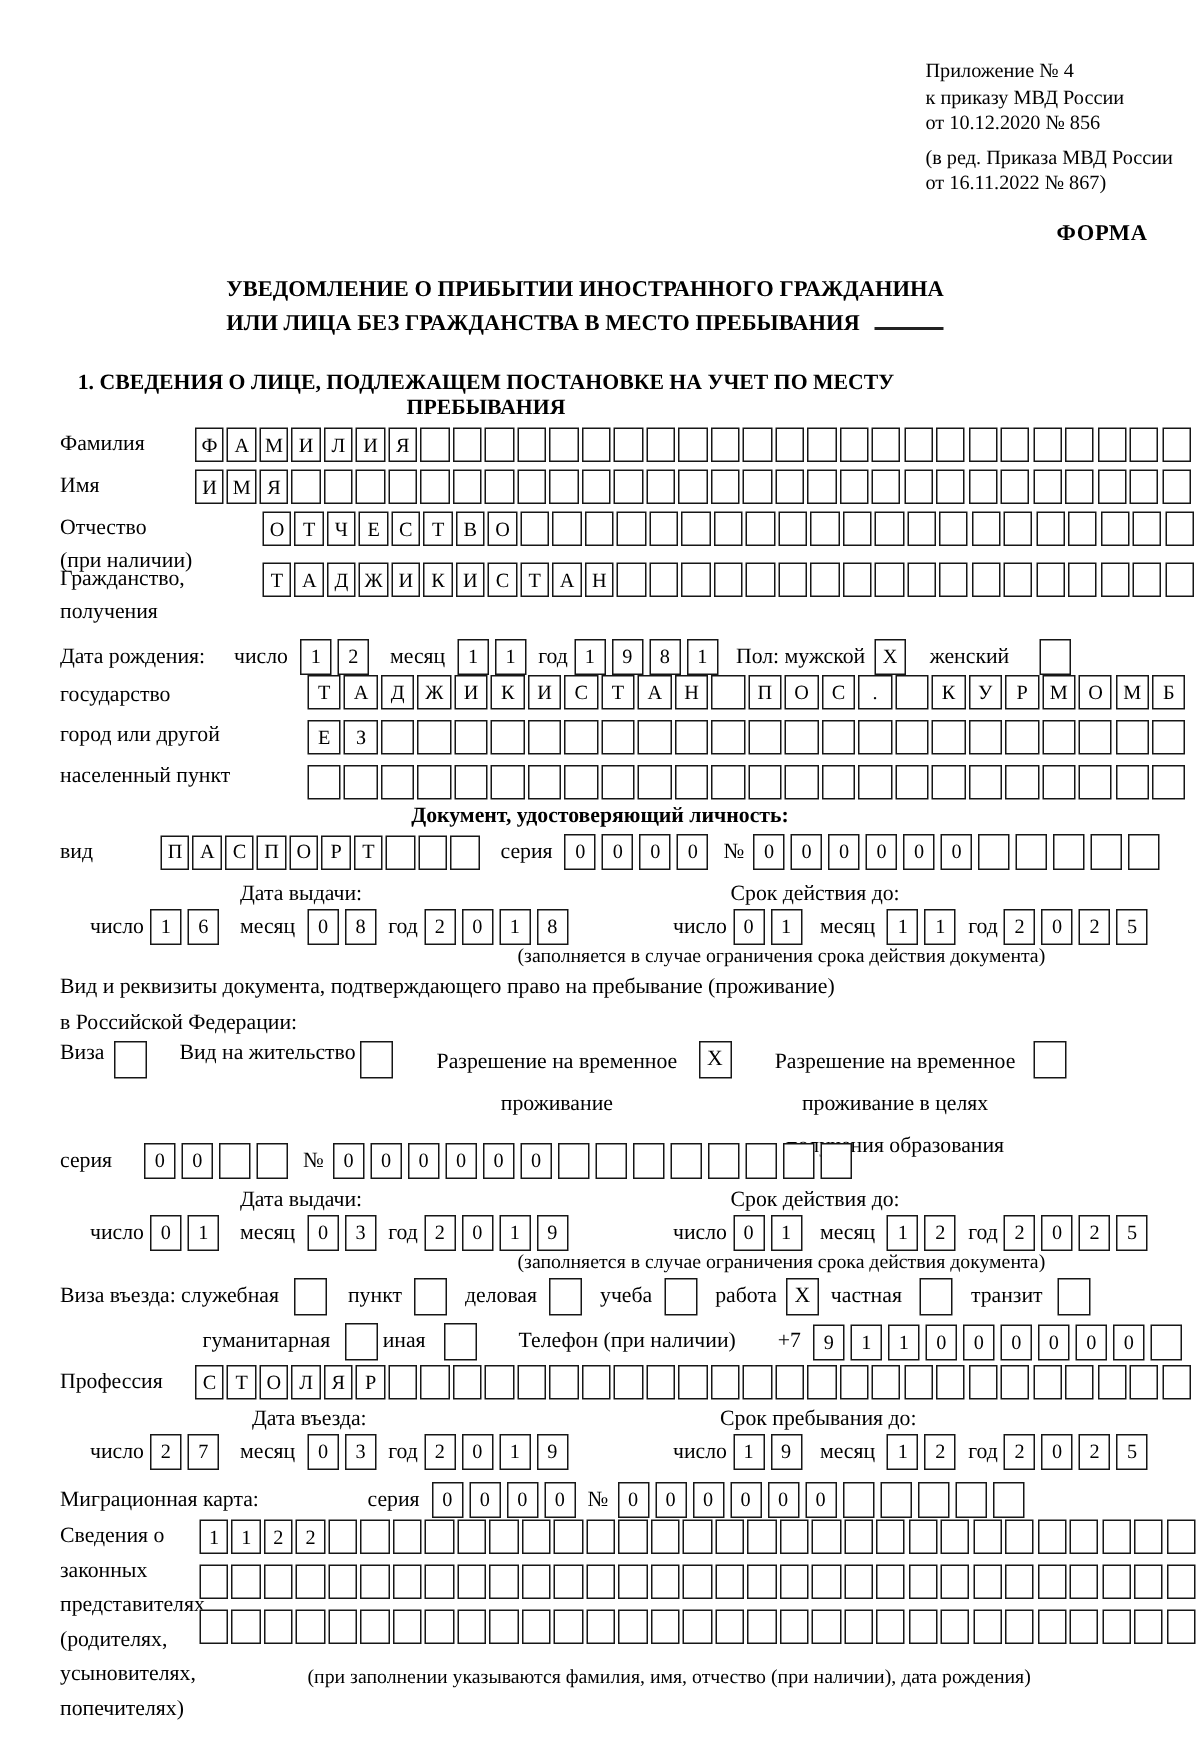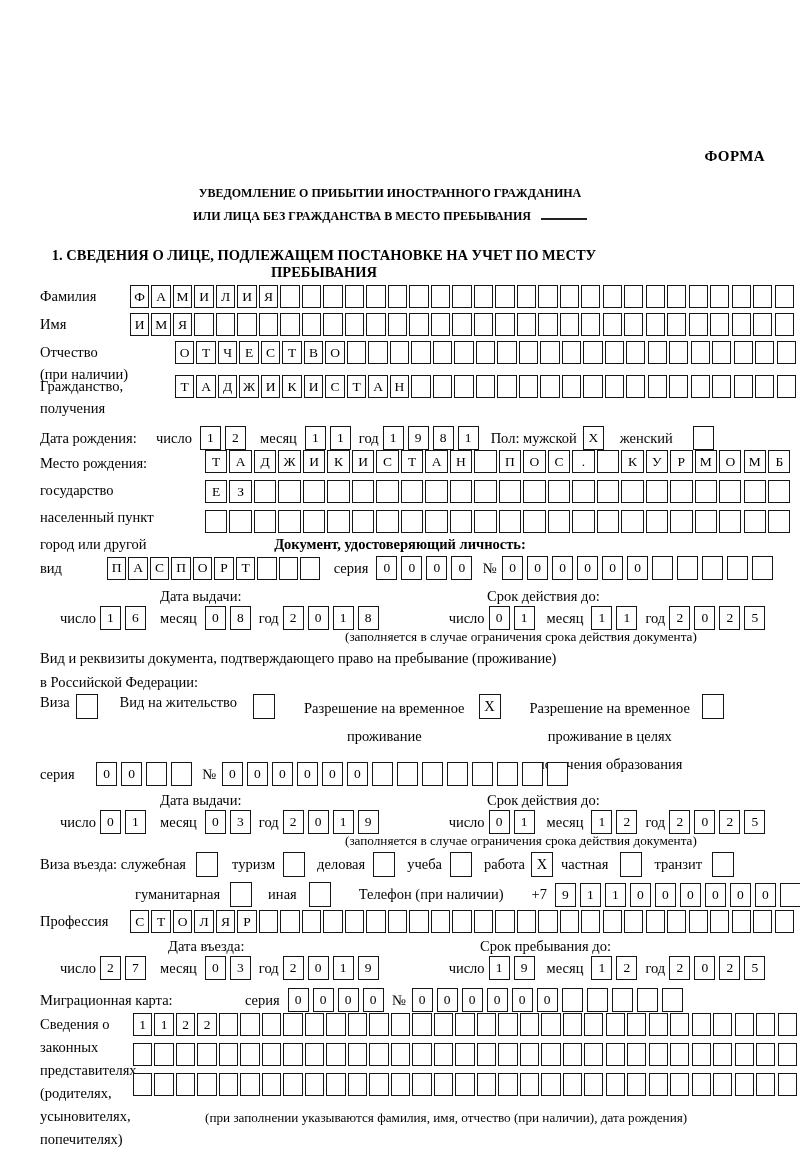"Приложение № 4" div.abs { html: none -> <div> <div>Приложение № 4</div> <div>к приказу МВД России</div> <div>от 10.12.2020 № 856</div> <div>(в ред. Приказа МВД России</div> <div>от 16.11.2022 № 867)</div> </div> }
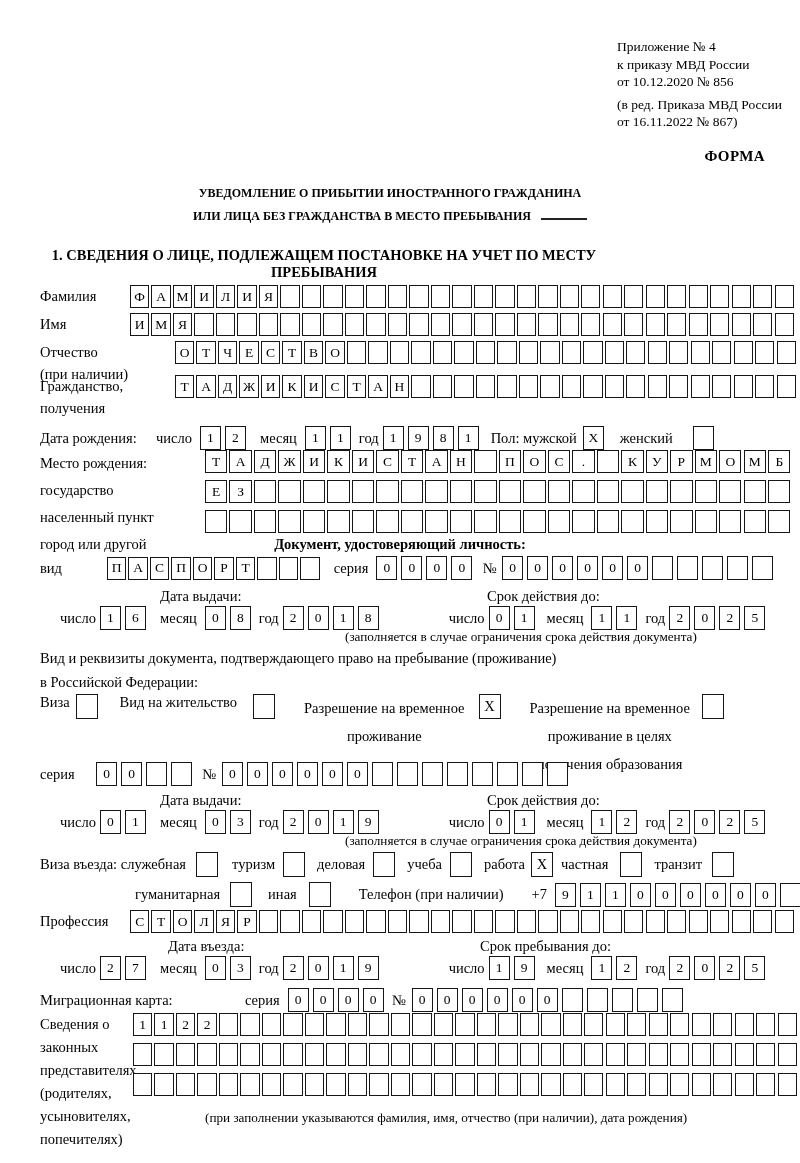"УВЕДОМЛЕНИЕ О ПРИБЫТИИ ИНОСТРАННОГО" .title { font-size: 12px -> 15px }
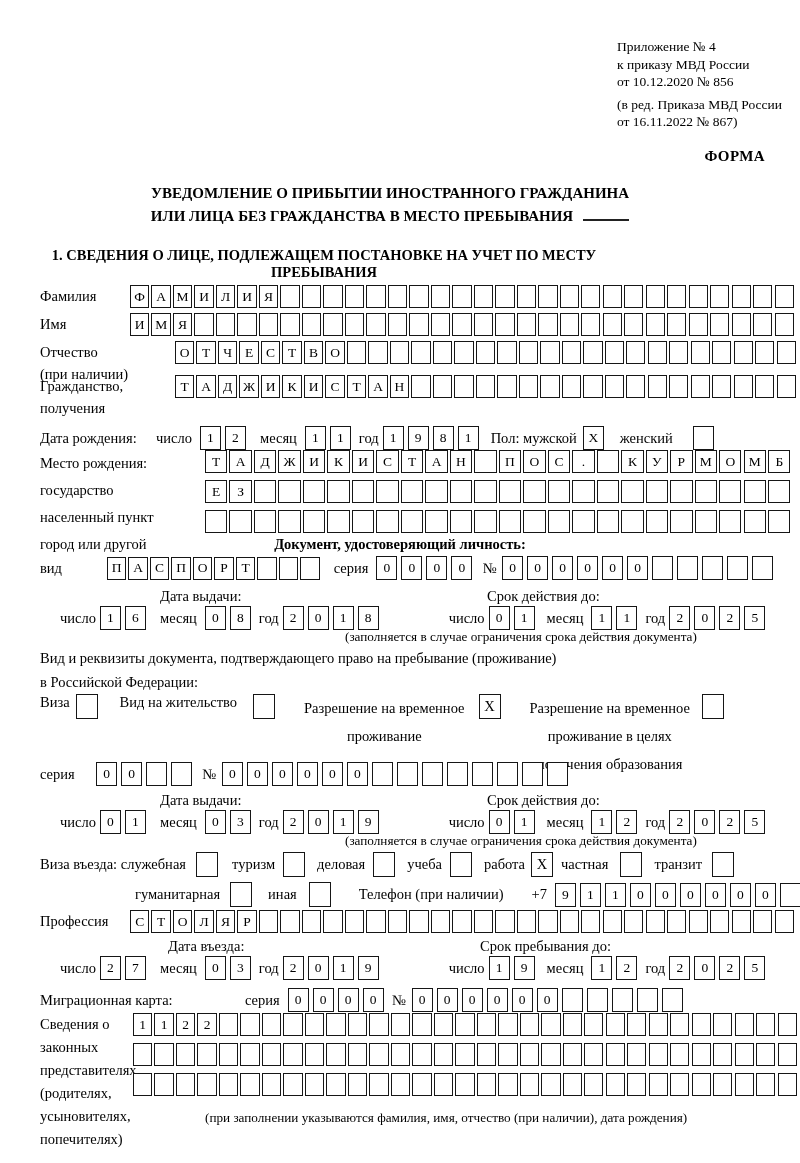"Место рождения:" div { html: <div>Место рождения:</div> -> none }
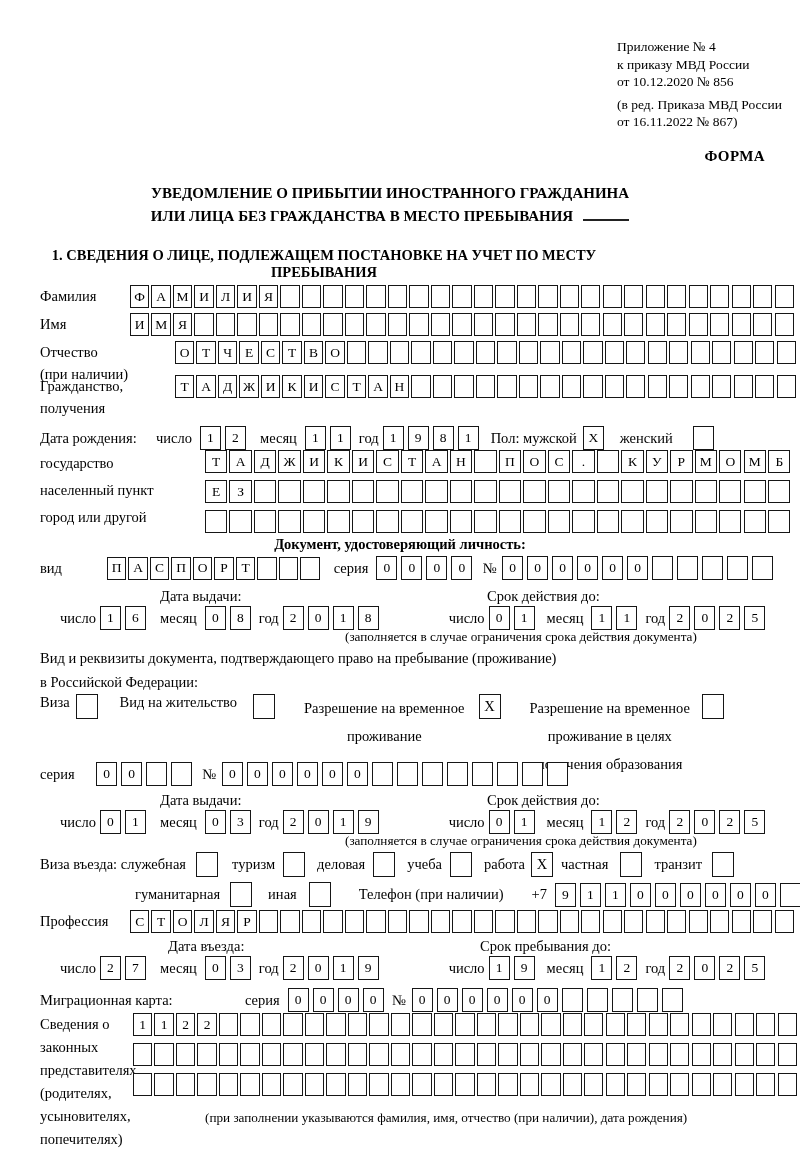"населенный пункт" div { order: before "город или другой" -> after "город или другой" }
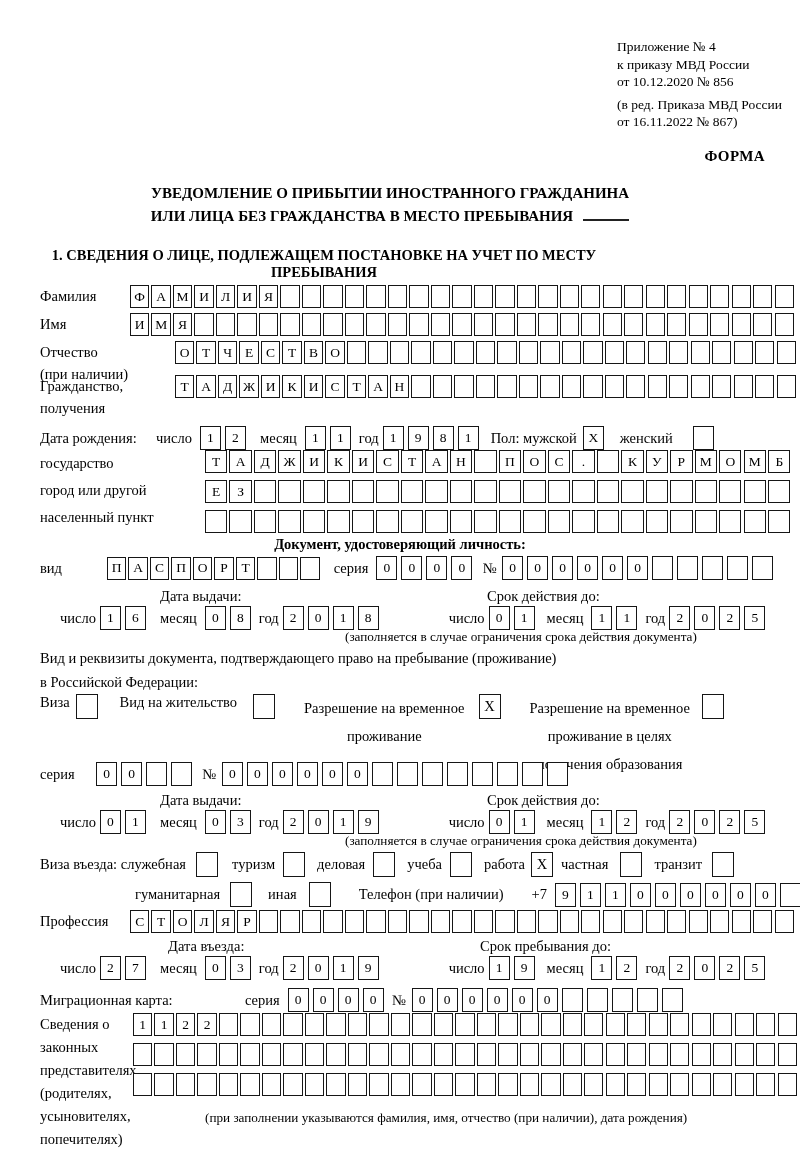"туризм" span.lbl { text: туризм -> пункт }
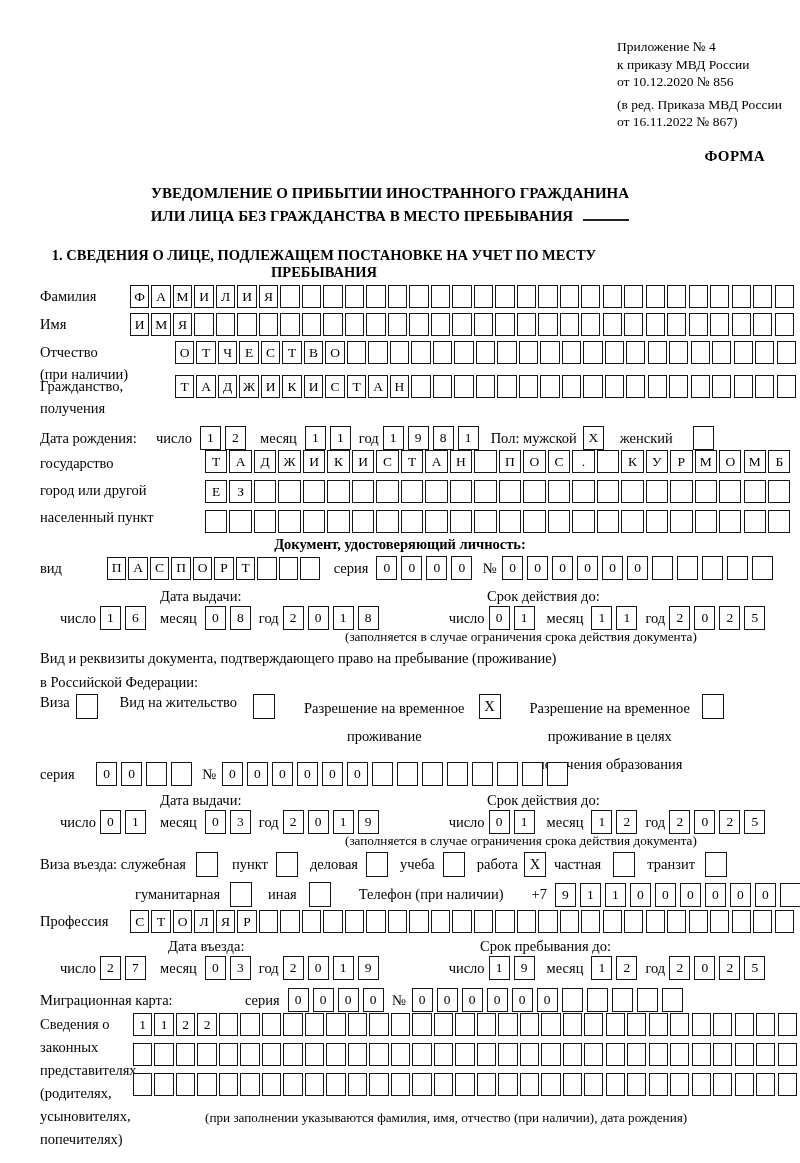"иная" .ml18 { margin-left: 16px -> 3px }
